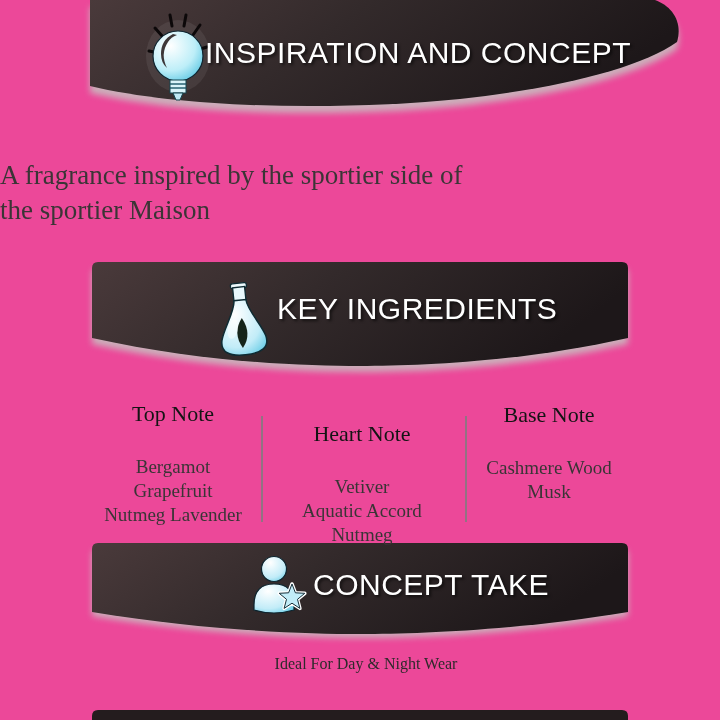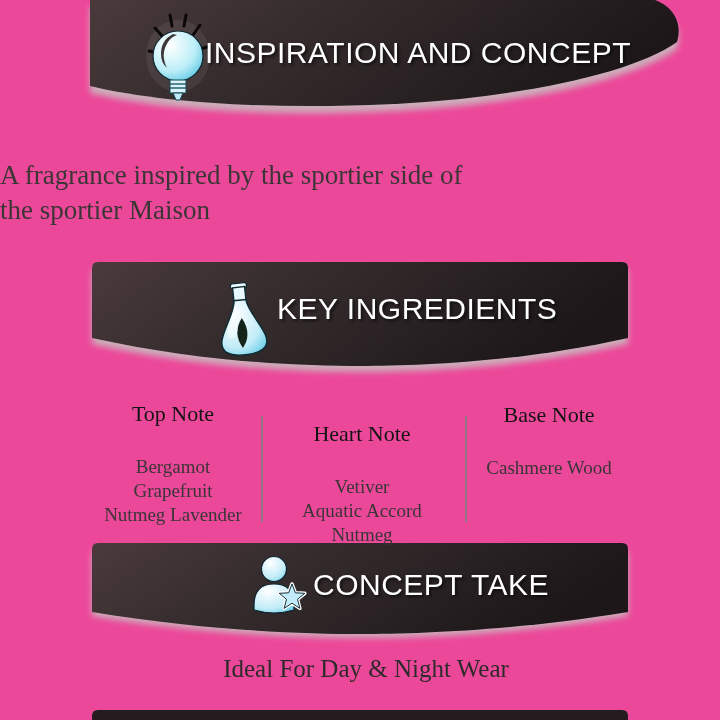"Musk" div { html: none -> <div>Musk</div> }
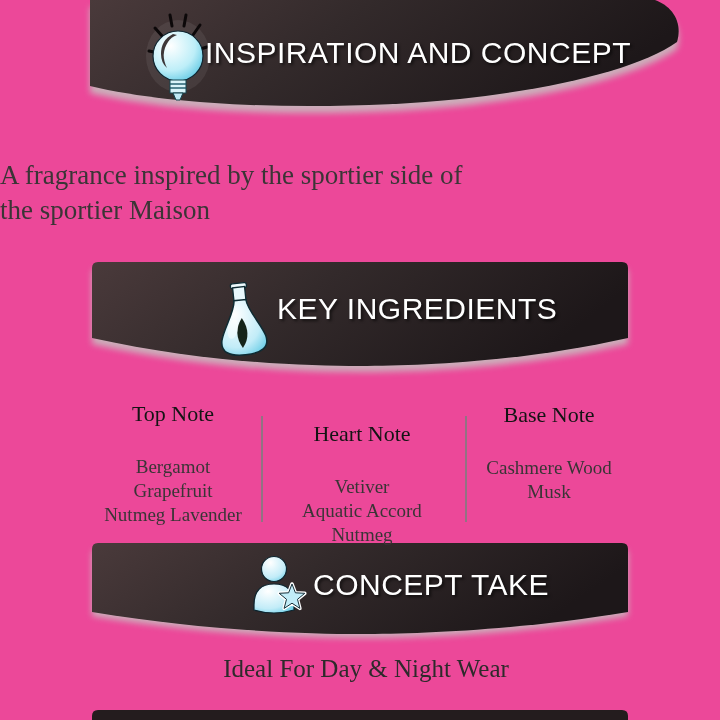"Ideal For Day & Night" .ideal-text { font-size: 25px -> 16px }
